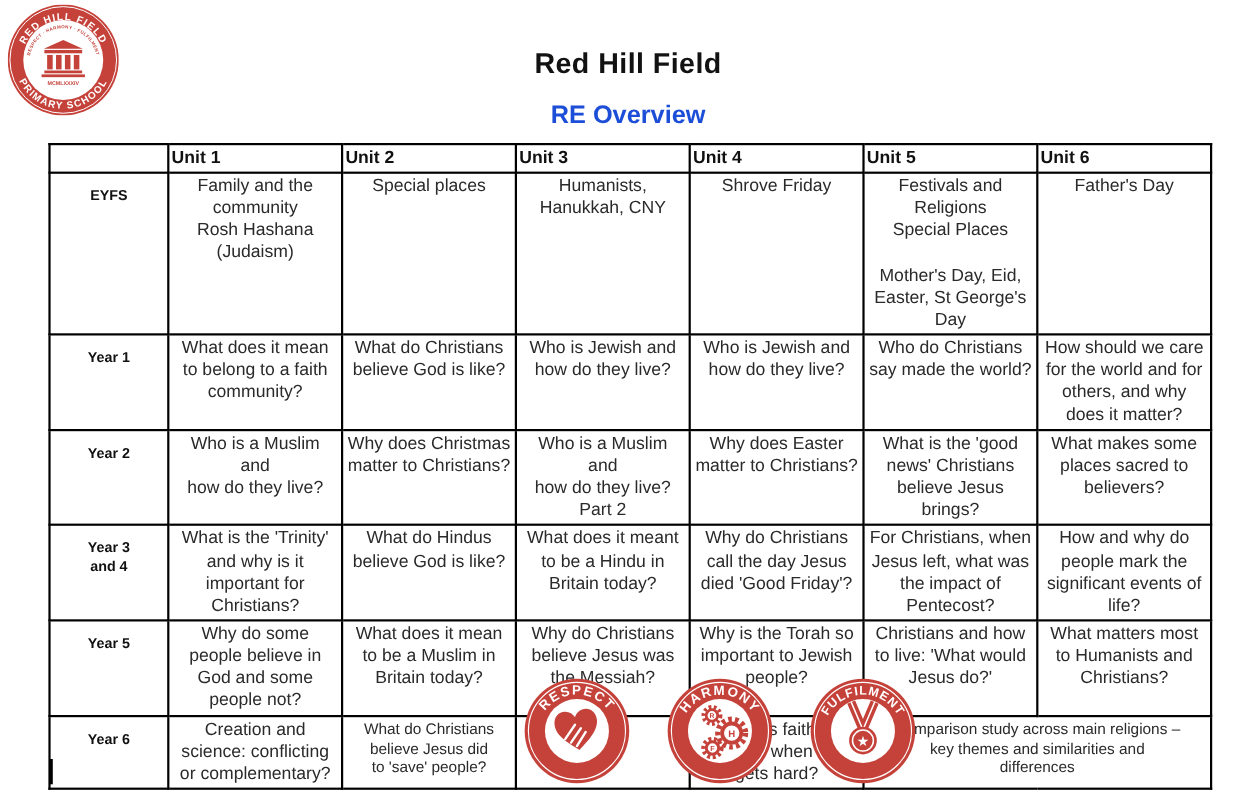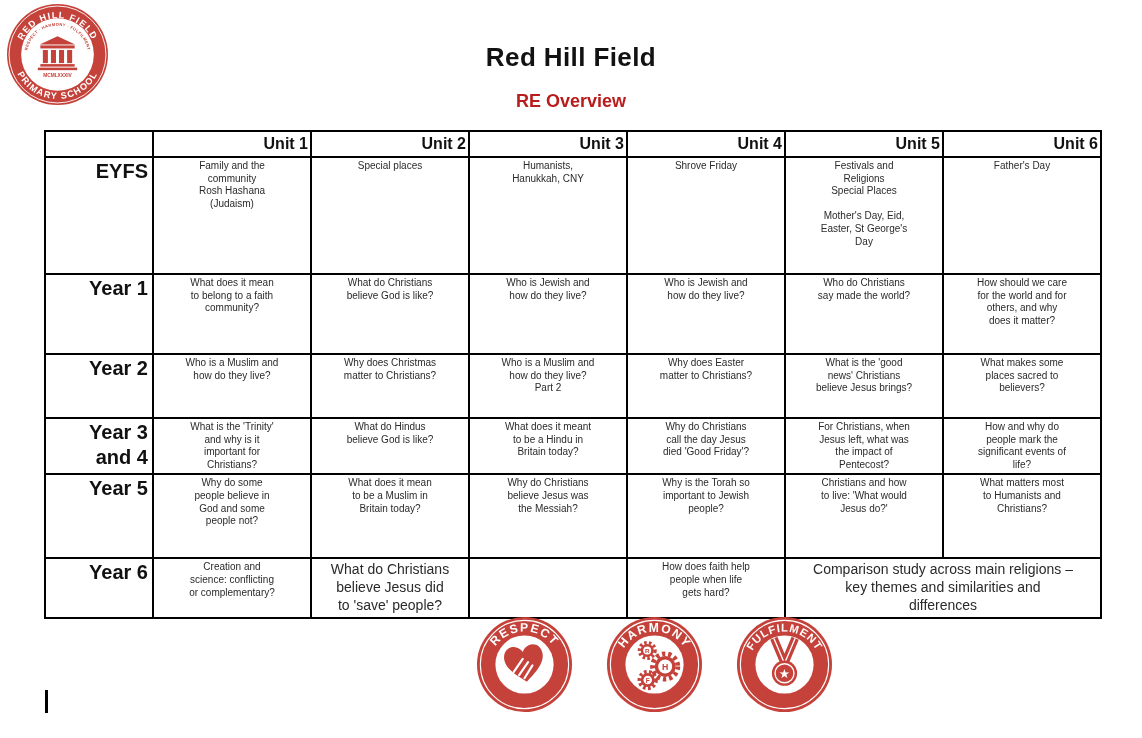"RE Overview" .page-subtitle { color: #b91c1c -> #1d4ed8; font-size: 18px -> 23px }
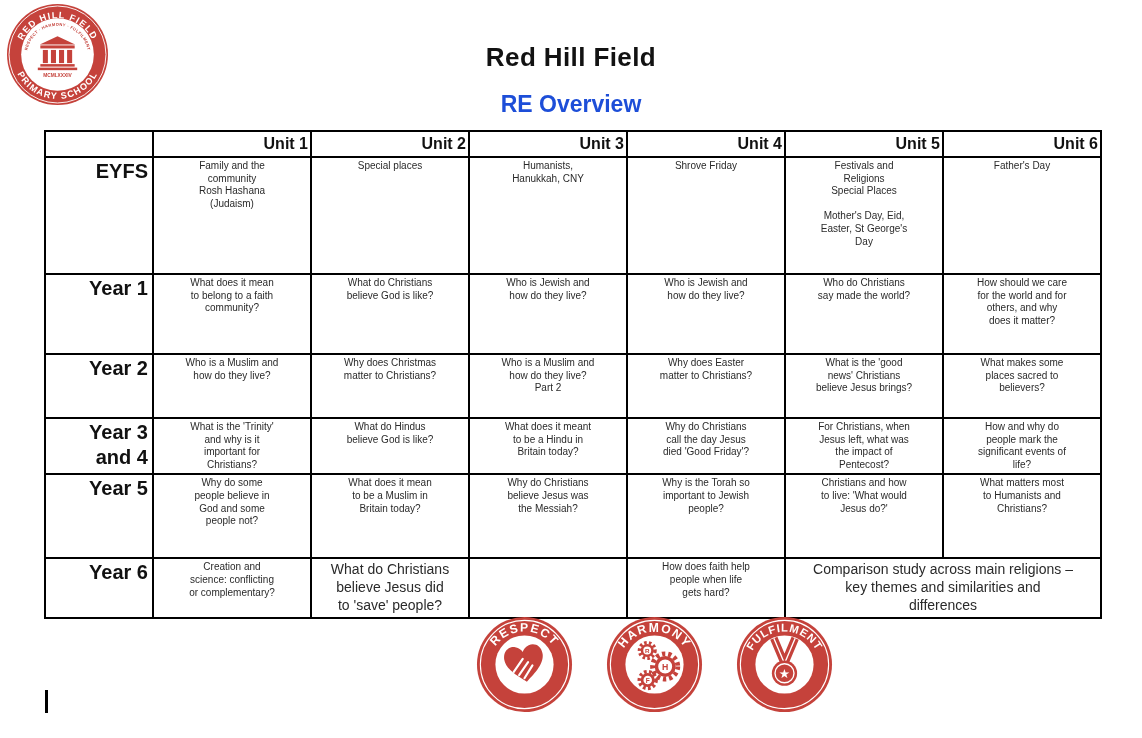"Unit 1" .re-table th { text-align: right -> left }
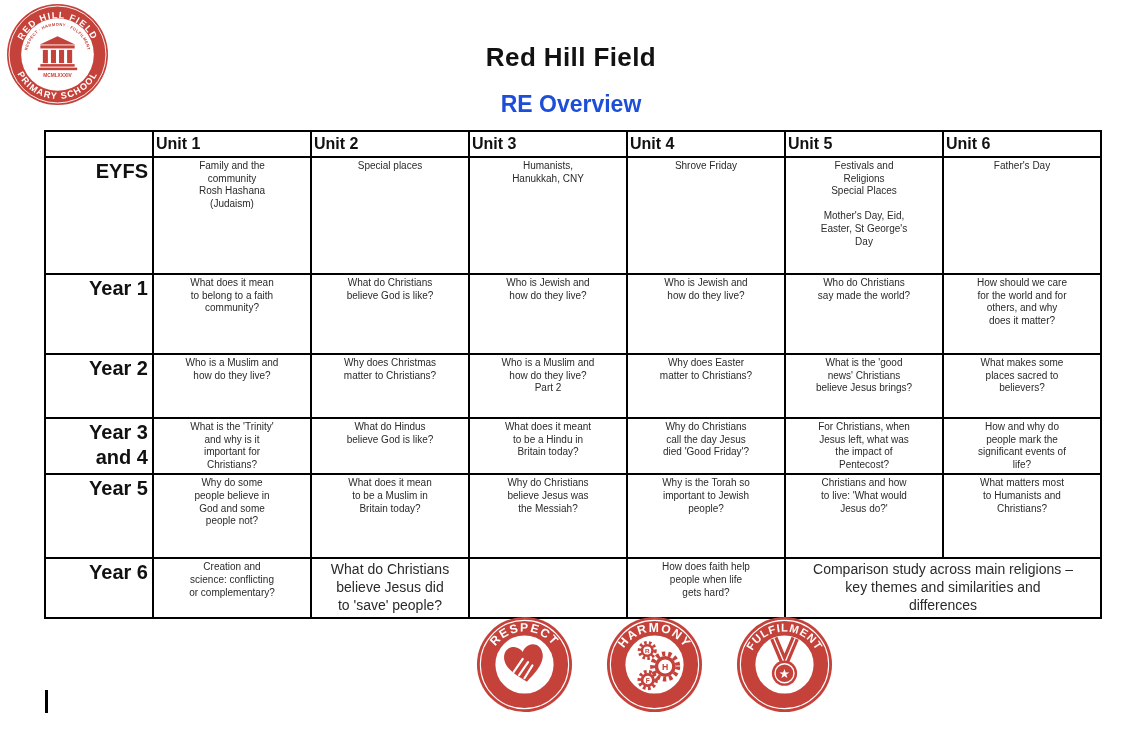"EYFS" .re-table td.rowlabel { font-size: 20px -> 13px; padding-top: 1px -> 12px; text-align: right -> none }
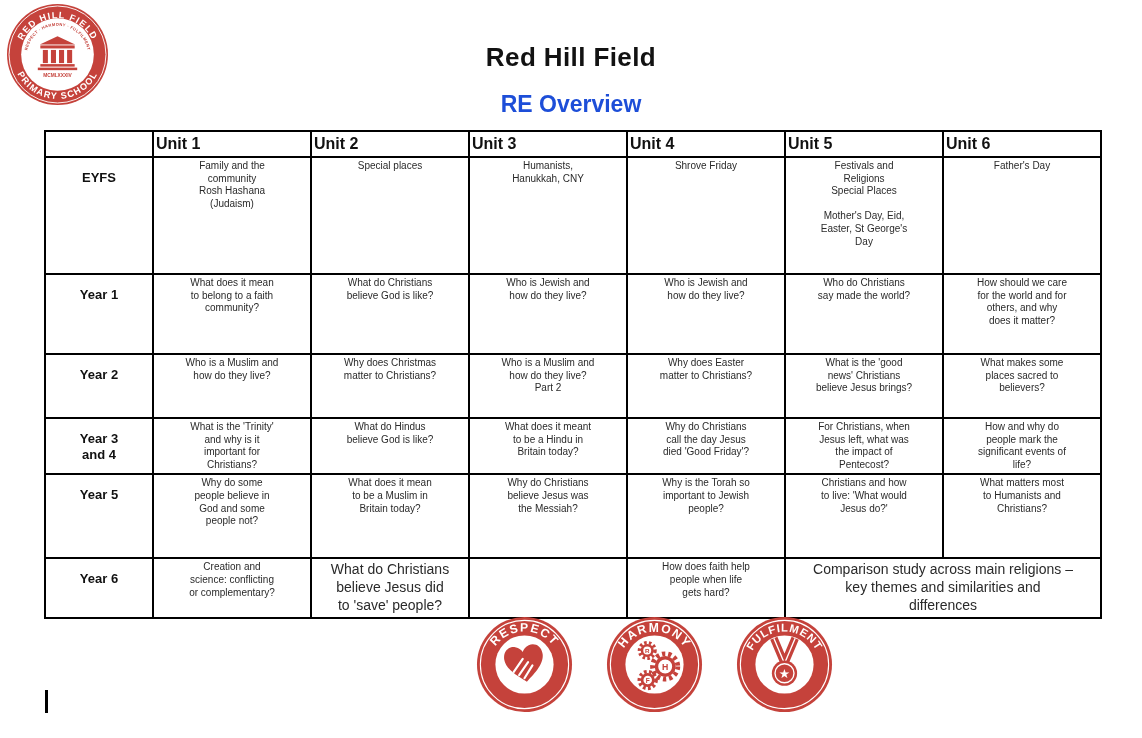"Family and the" .re-table td { font-size: 10px -> 16px }
